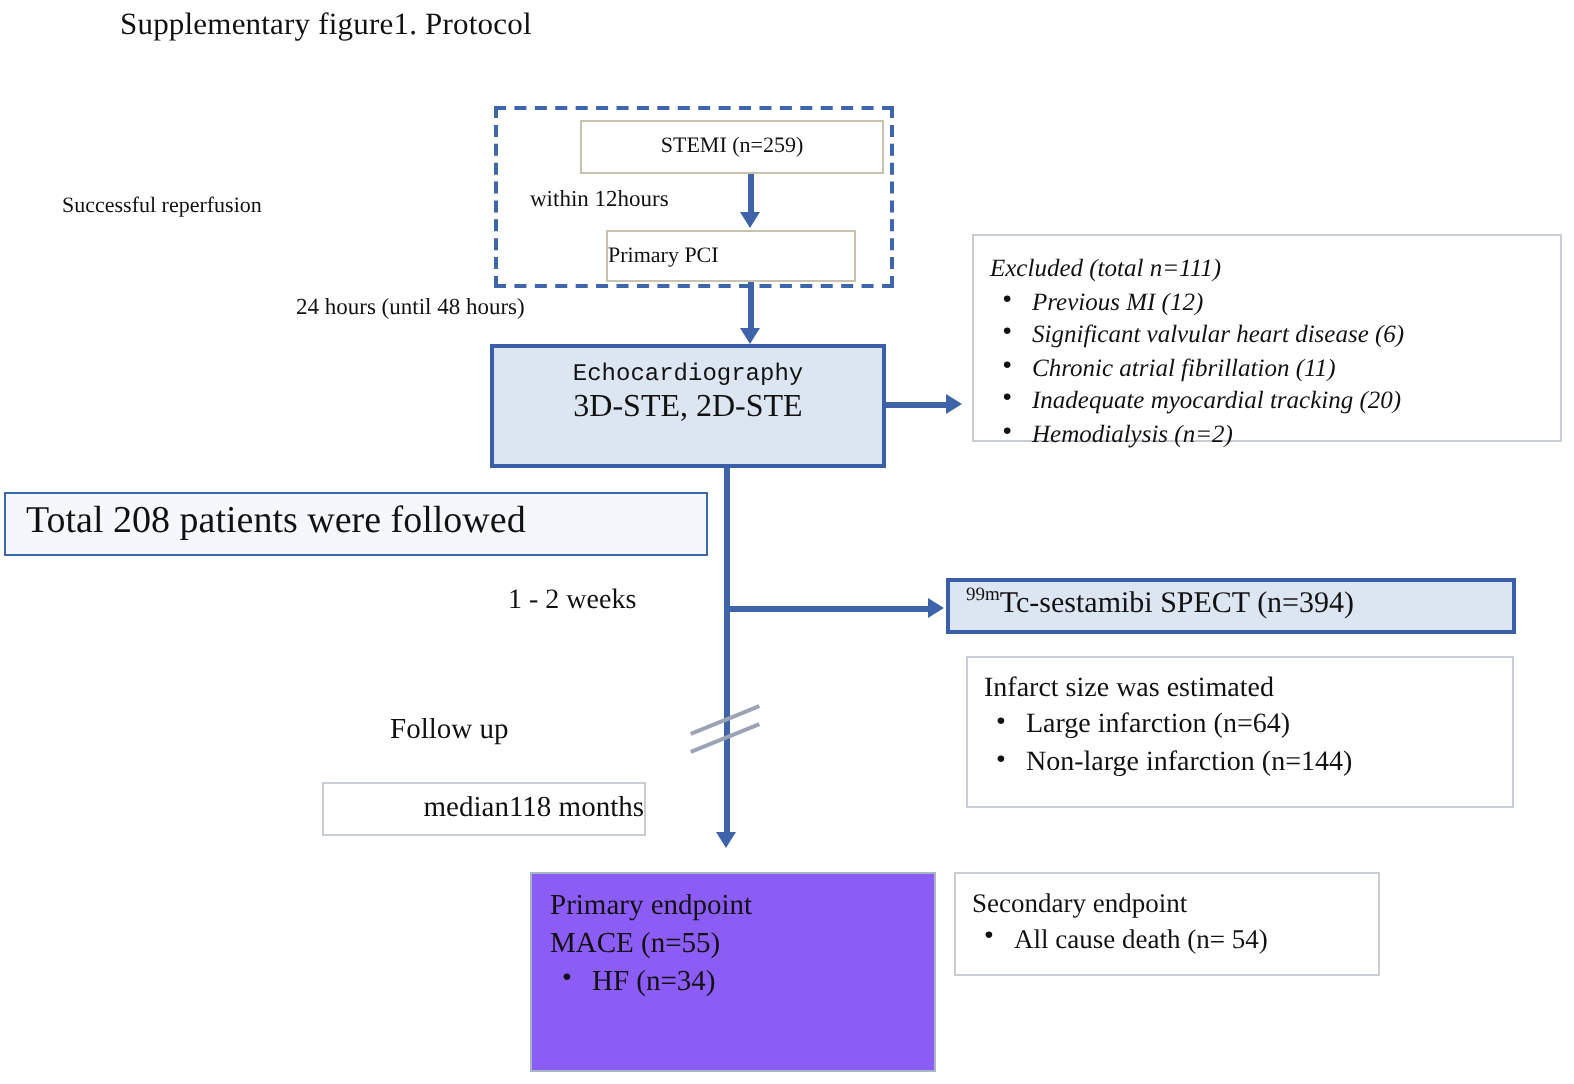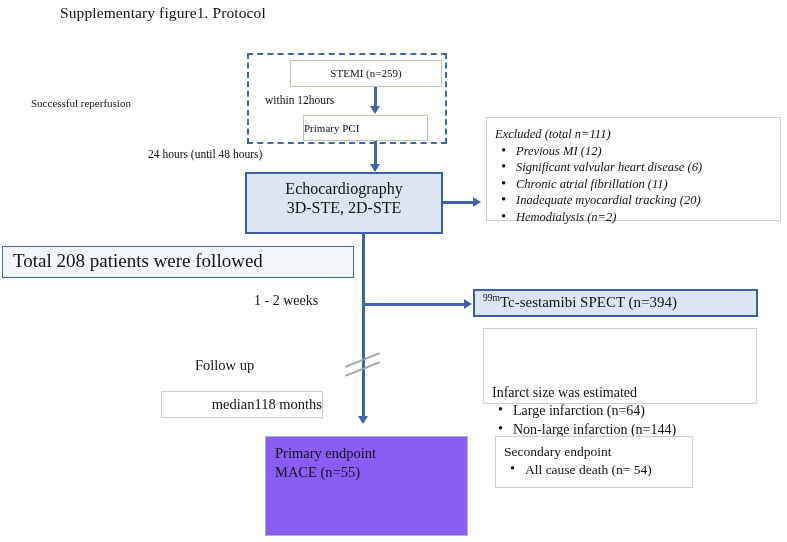"Echocardiography" div.plain { font-family: none -> Liberation Mono, monospace; font-size: 16px -> 12px }
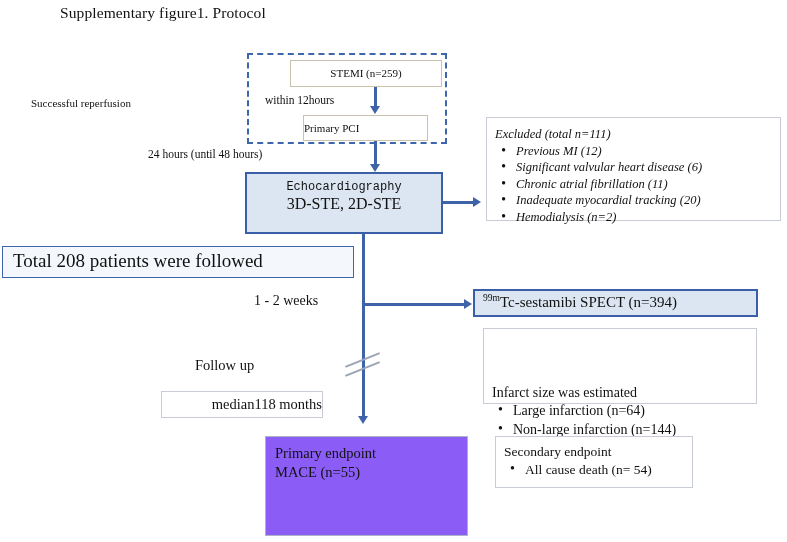"Infarct size was estimated" div.lbl { margin-top: 48px -> none }
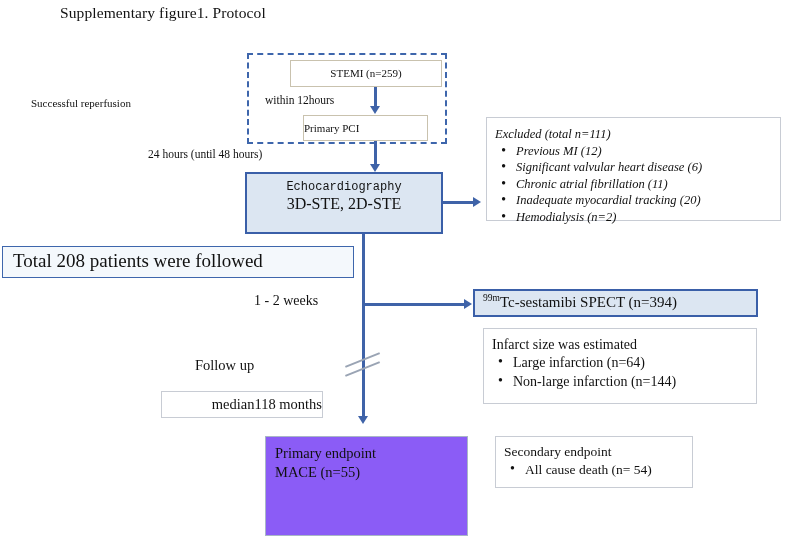"Secondary endpoint" div.abs { margin-left: 18px -> none; width: 198px -> 213px }
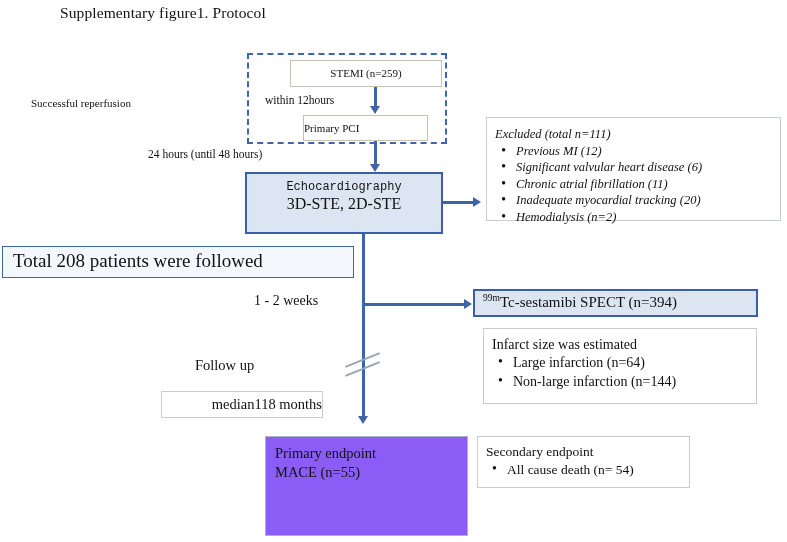"HF (n=34)" li { html: none -> <li>HF (n=34)</li> }
